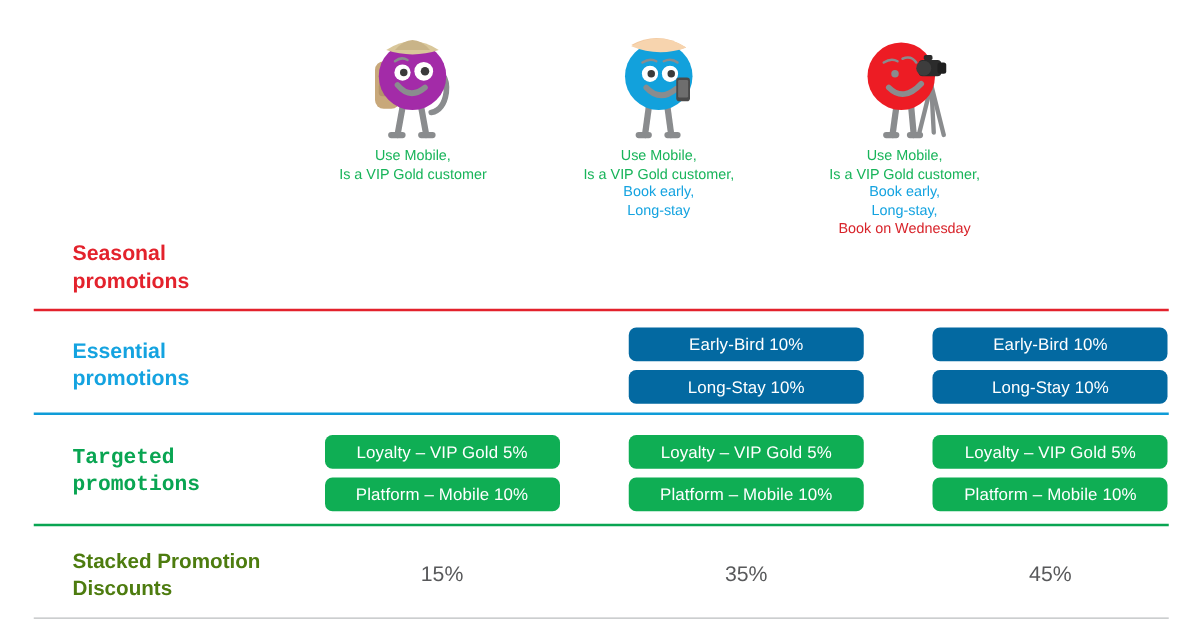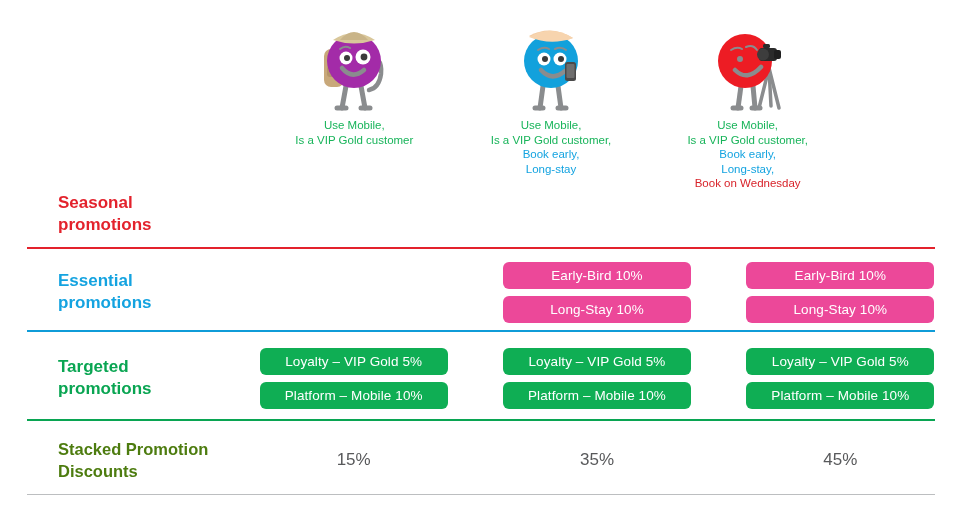"Use Mobile," .personas { padding-left: 24px -> none }
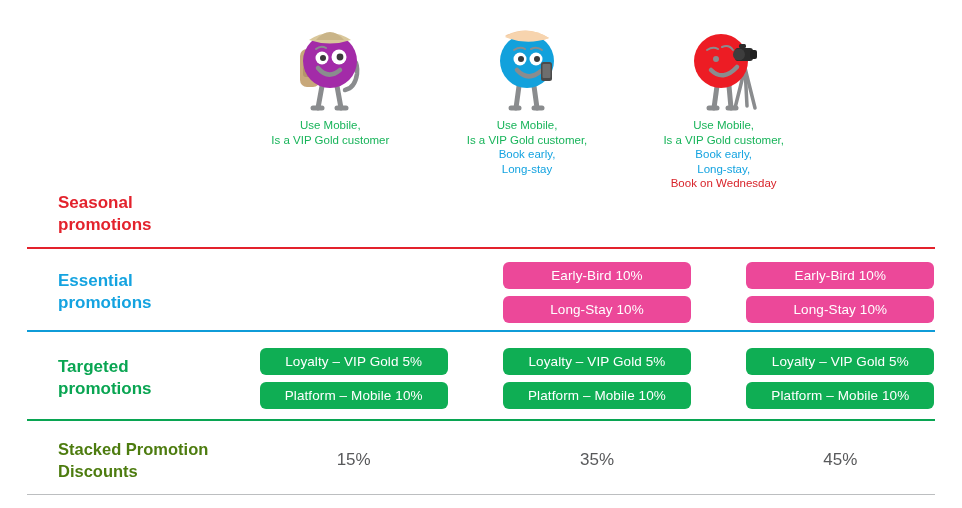"Early-Bird 10%" .pill.blue { background: #ec4899 -> #0369a1 }
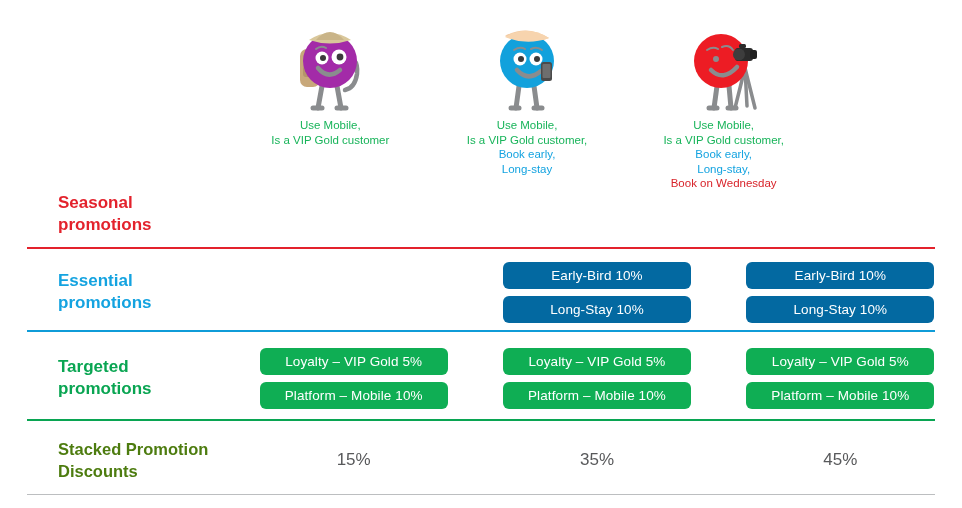"Targeted" .row-label.targeted { font-family: none -> Liberation Mono, monospace }
